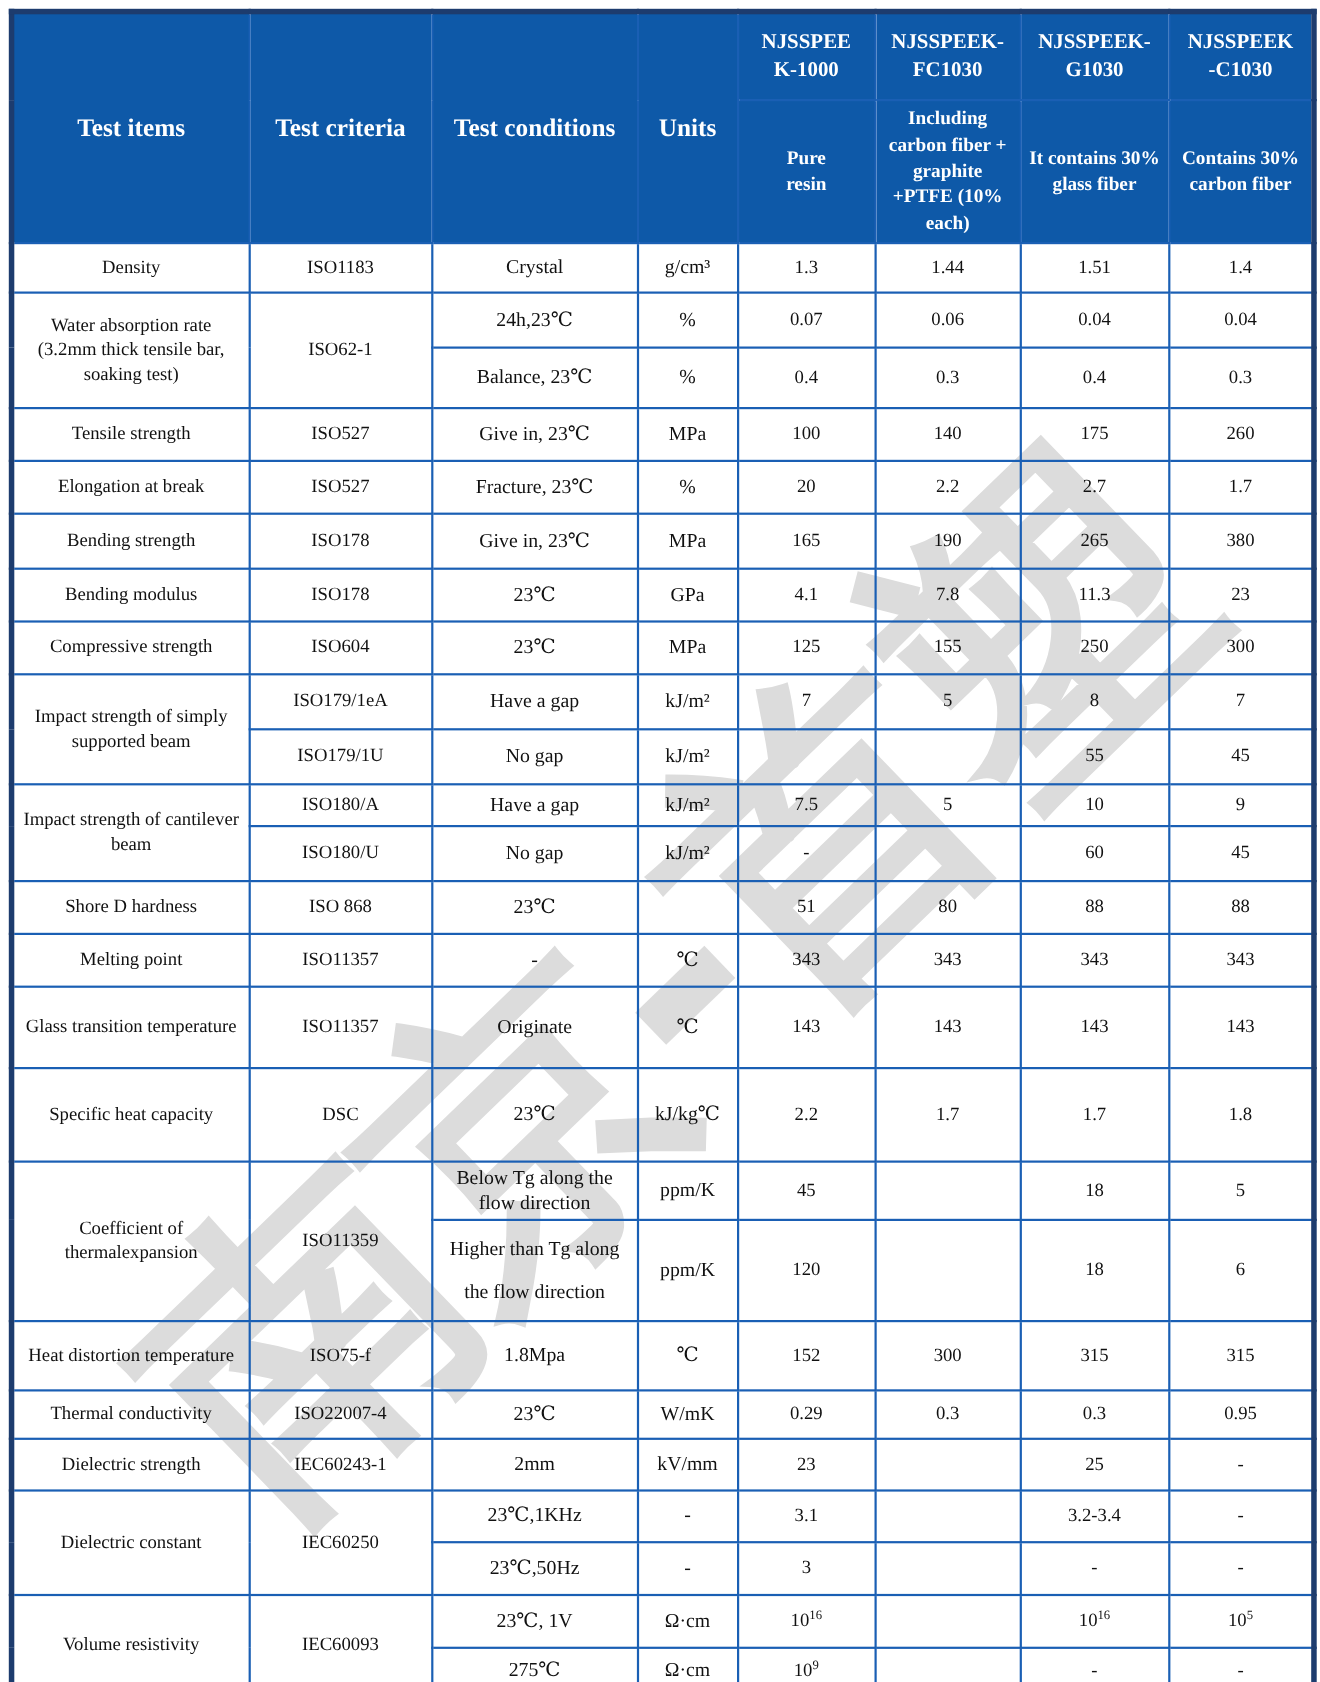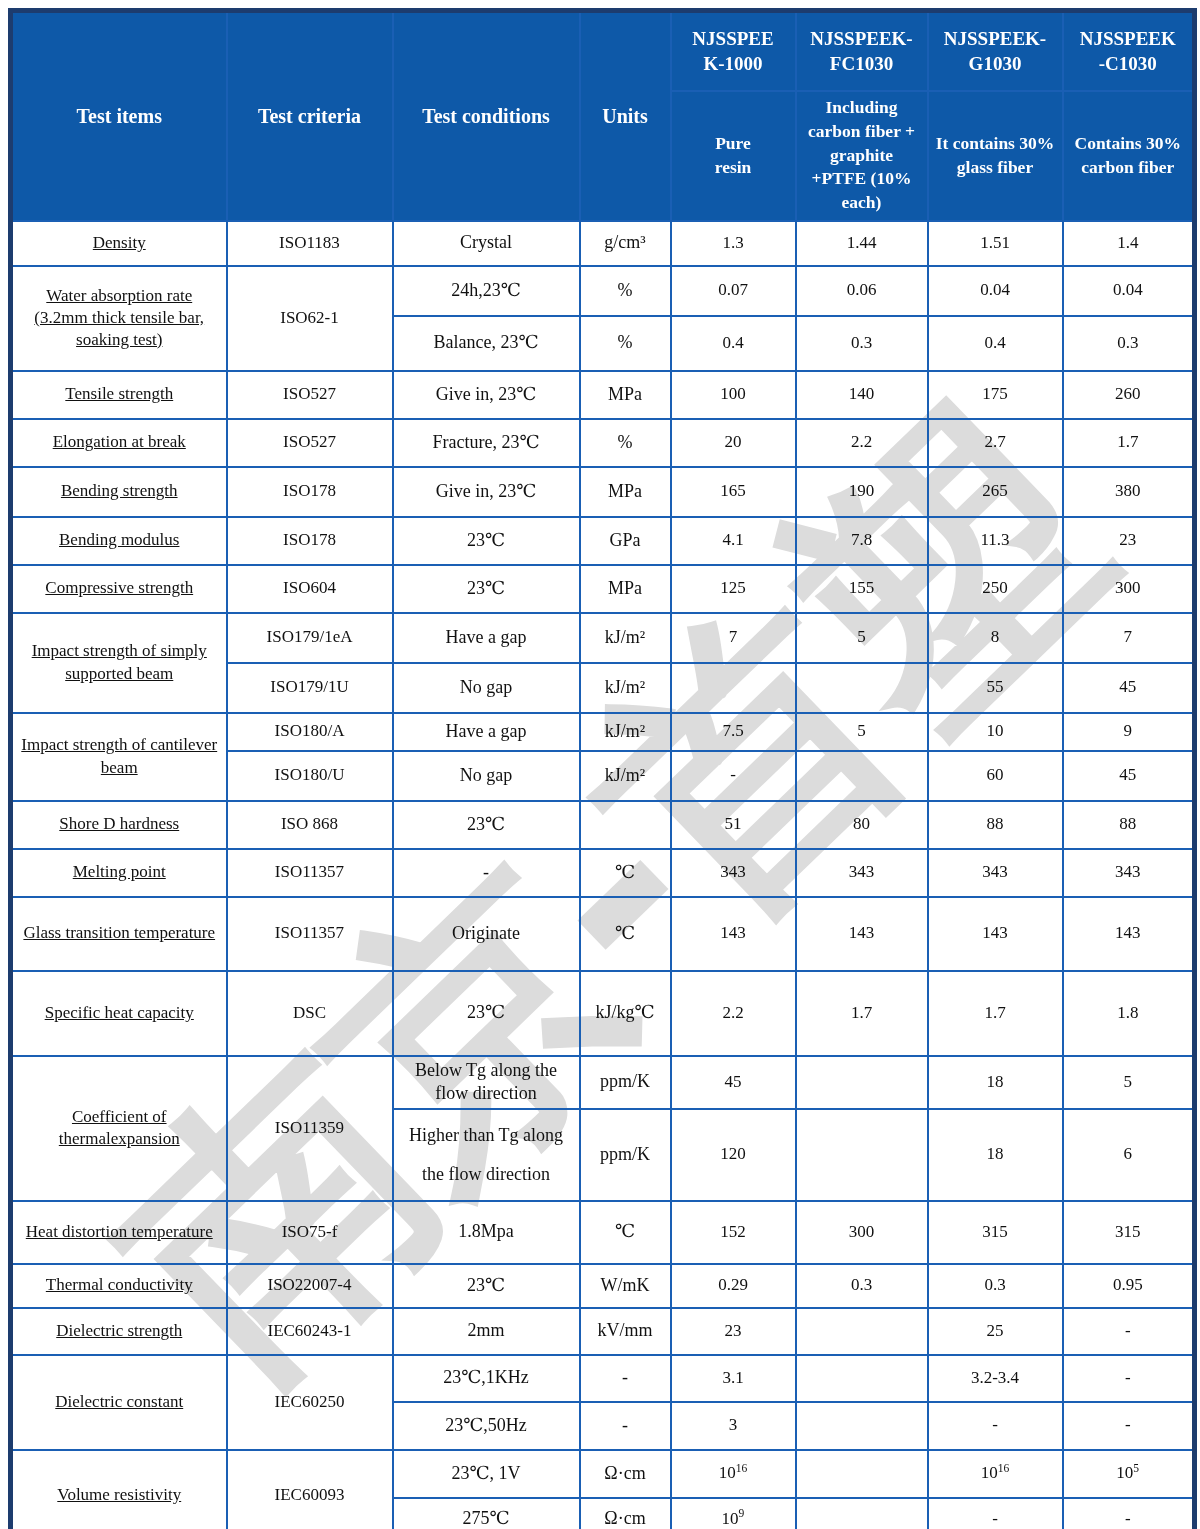"Test items" th { font-size: 20px -> 23px }
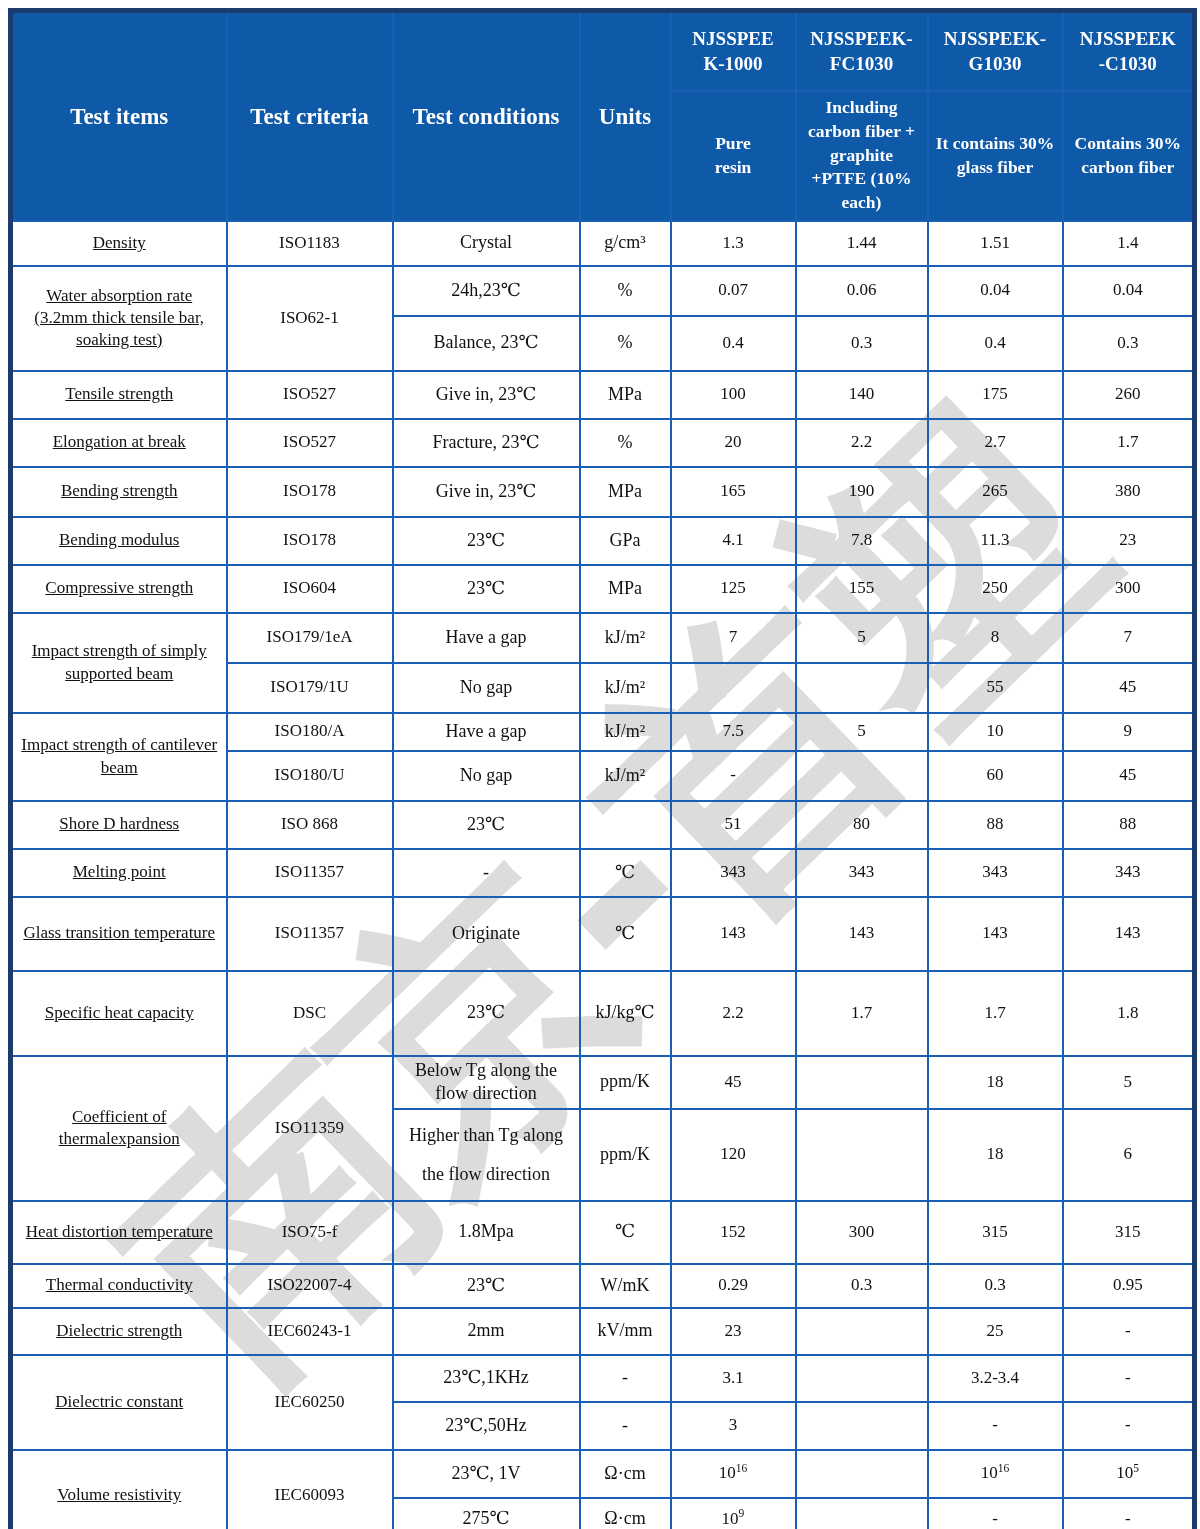"Density" td.item-cell { text-decoration: underline -> none }
